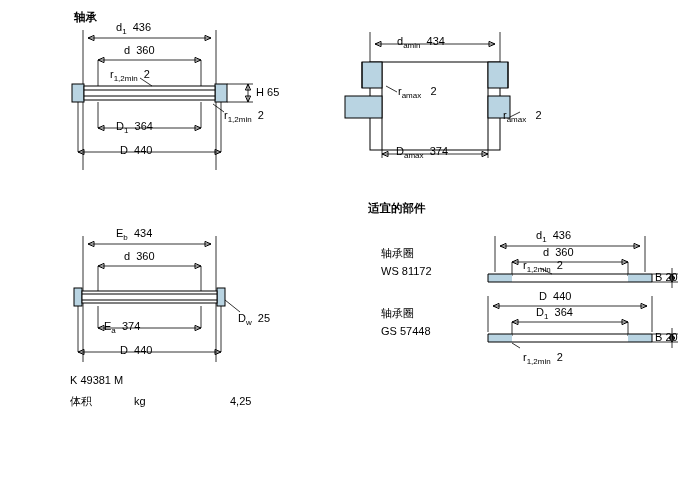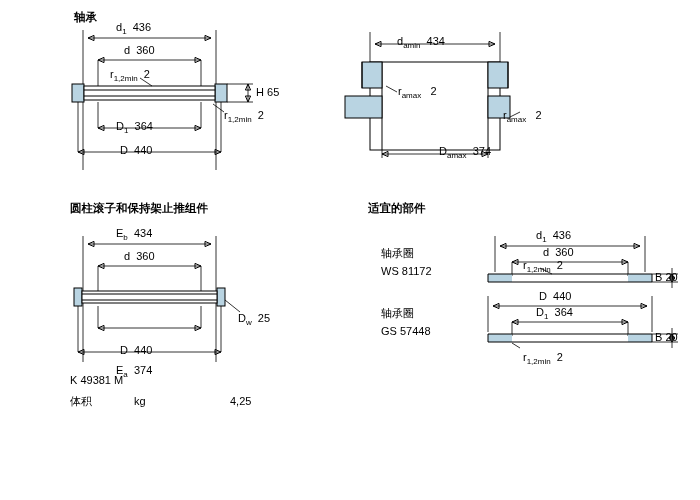"Damax 374" div.lbl { margin-left: 43px -> none }
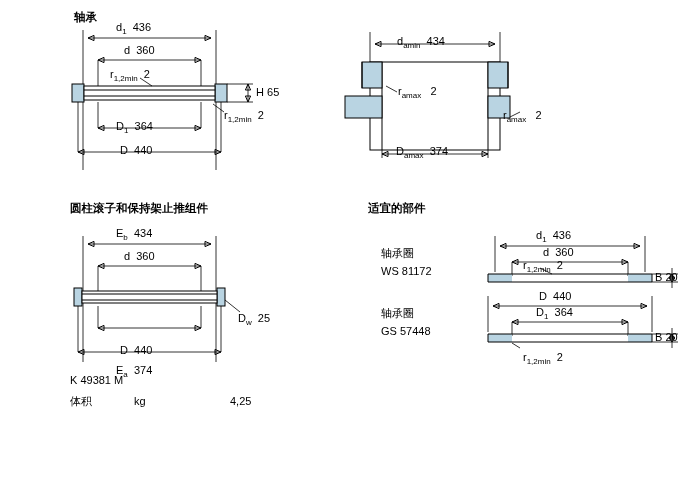"圆柱滚子和保持架止推组件" div.lbl { html: <div>圆柱滚子和保持架止推组件</div> -> none }
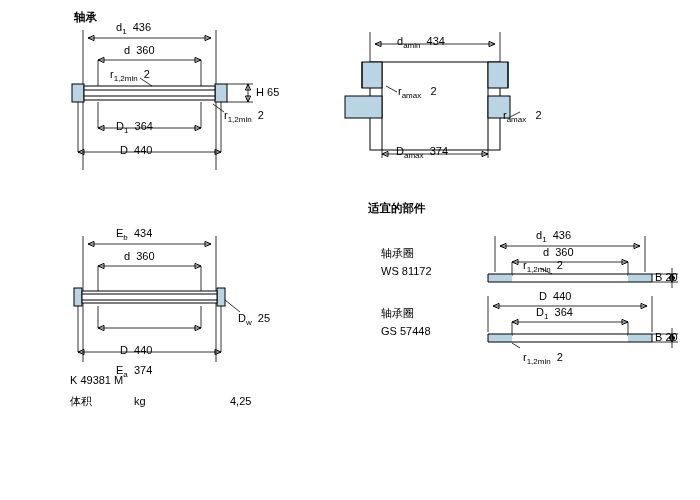"Ea 374" div.lbl { left: 116px -> 104px; margin-top: 44px -> none }
